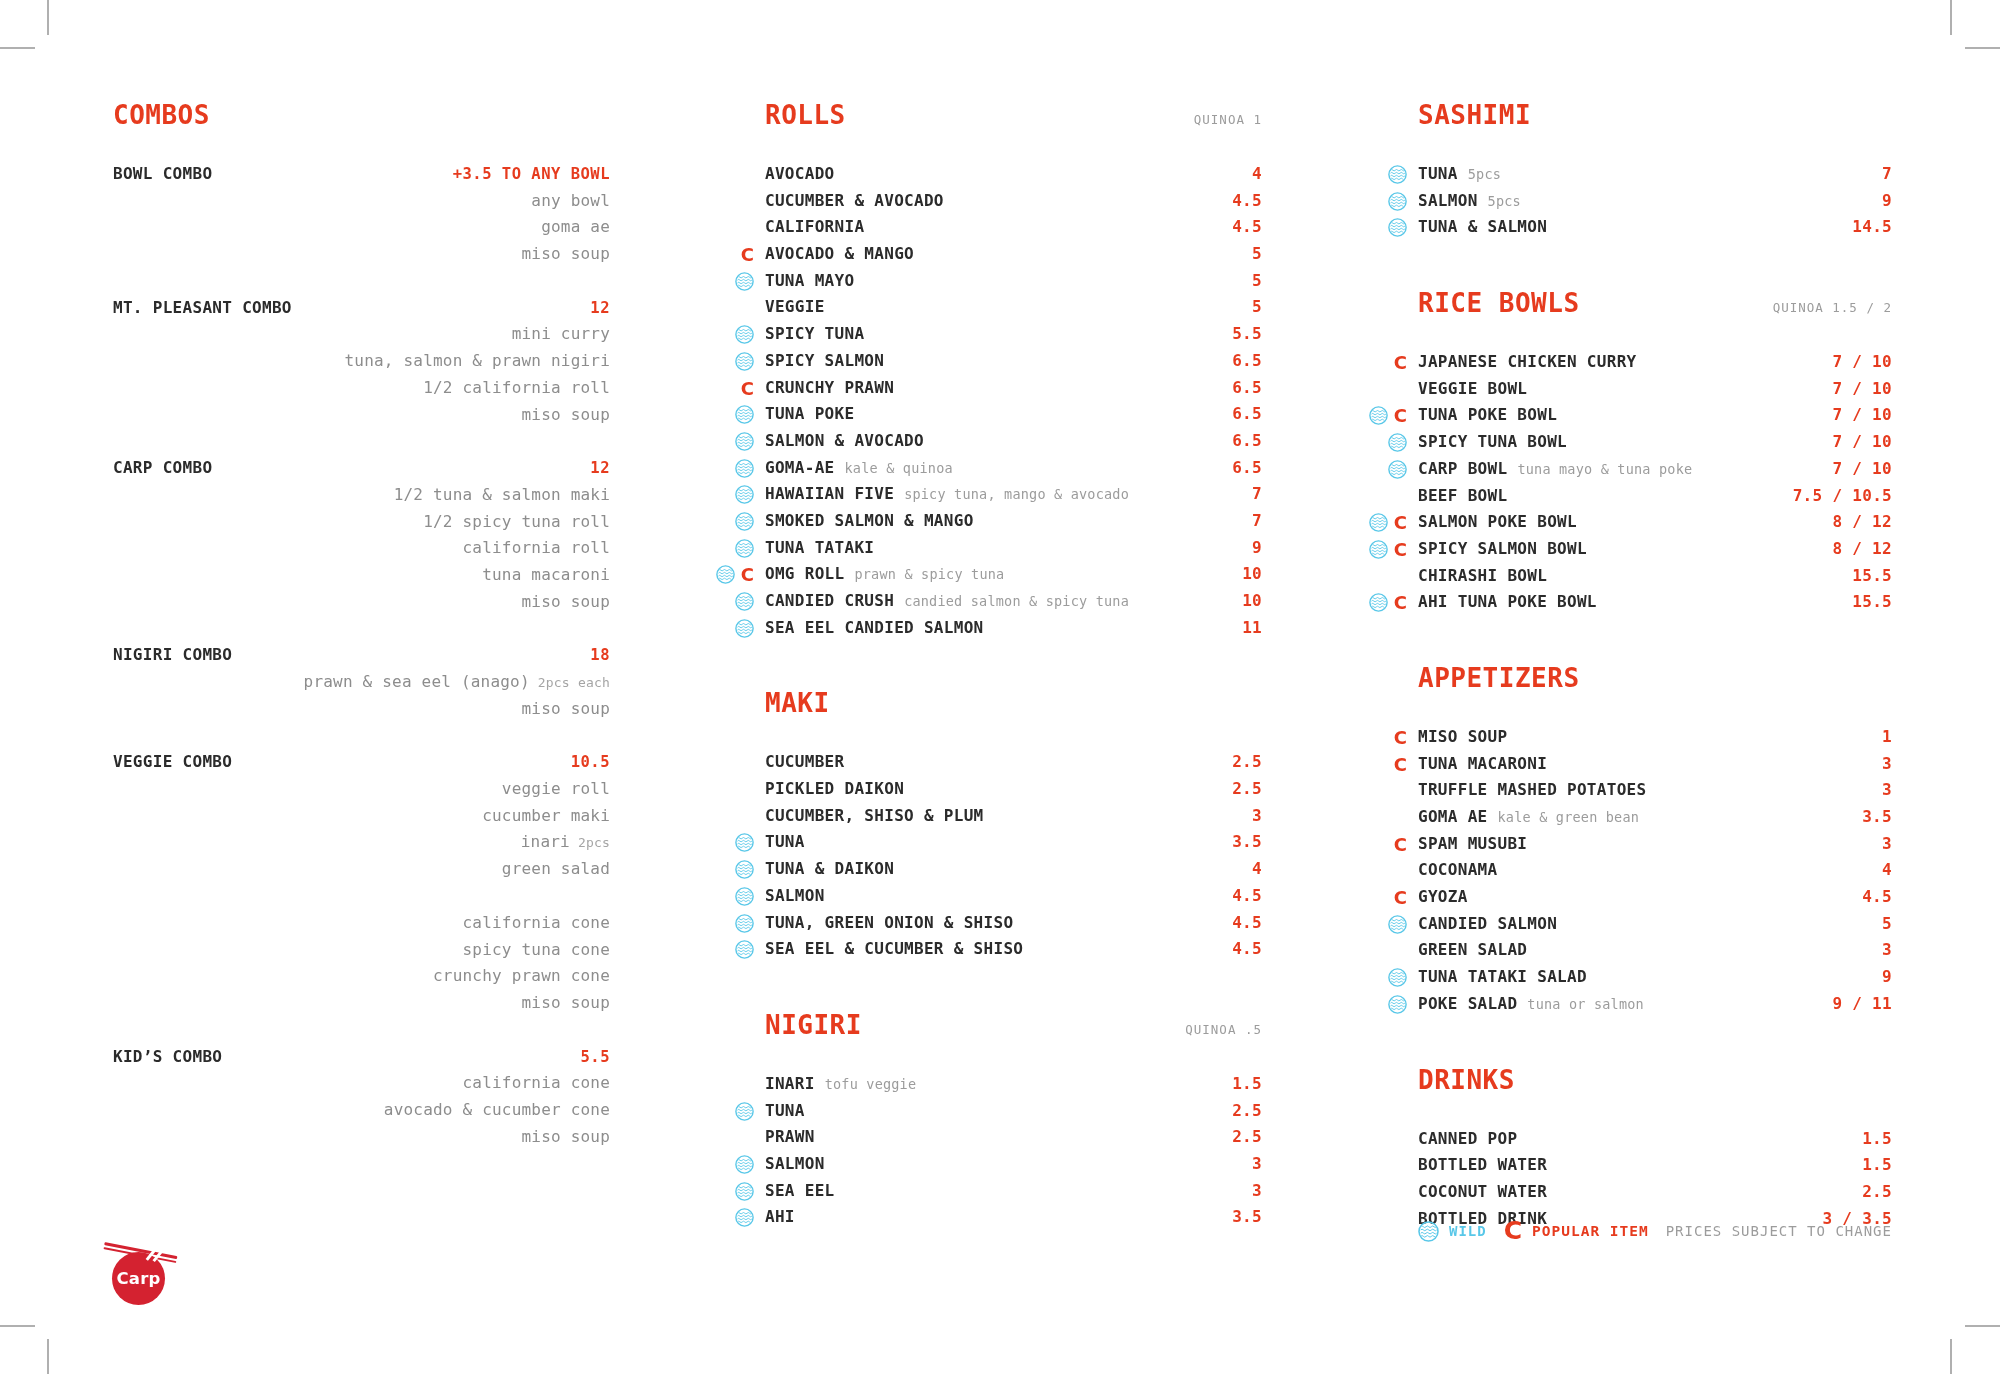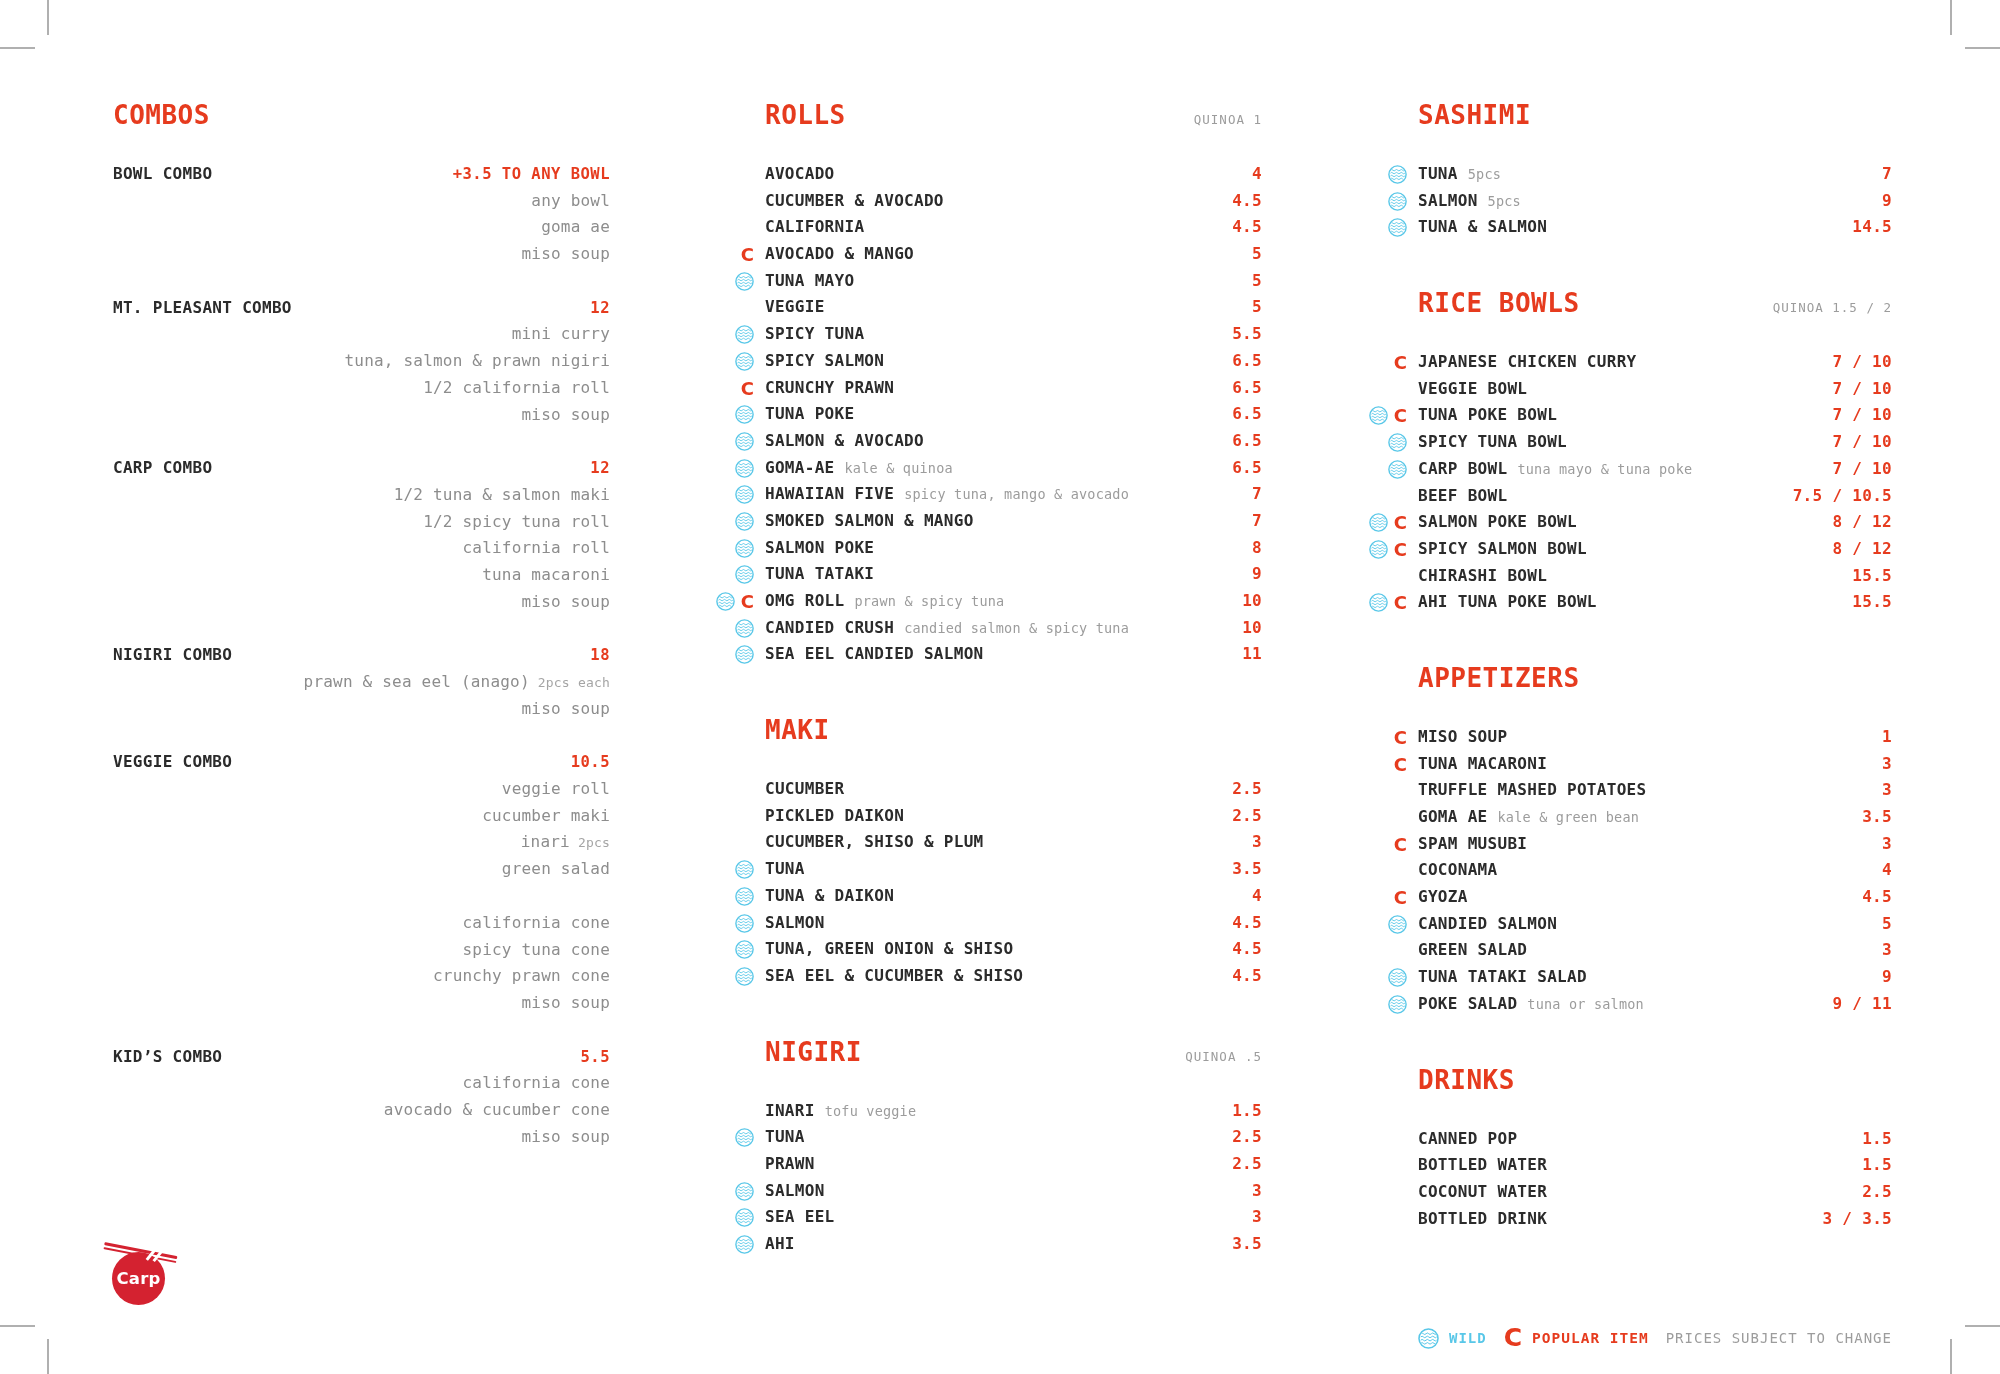"SALMON POKE" div.row { html: <div> <span> <svg> <circle></circle> <g> <path></path> <path></path> <path></path> <path></path> </g> </svg> </span> <span>SALMON POKE</span> <span>8</span> </div> -> none }
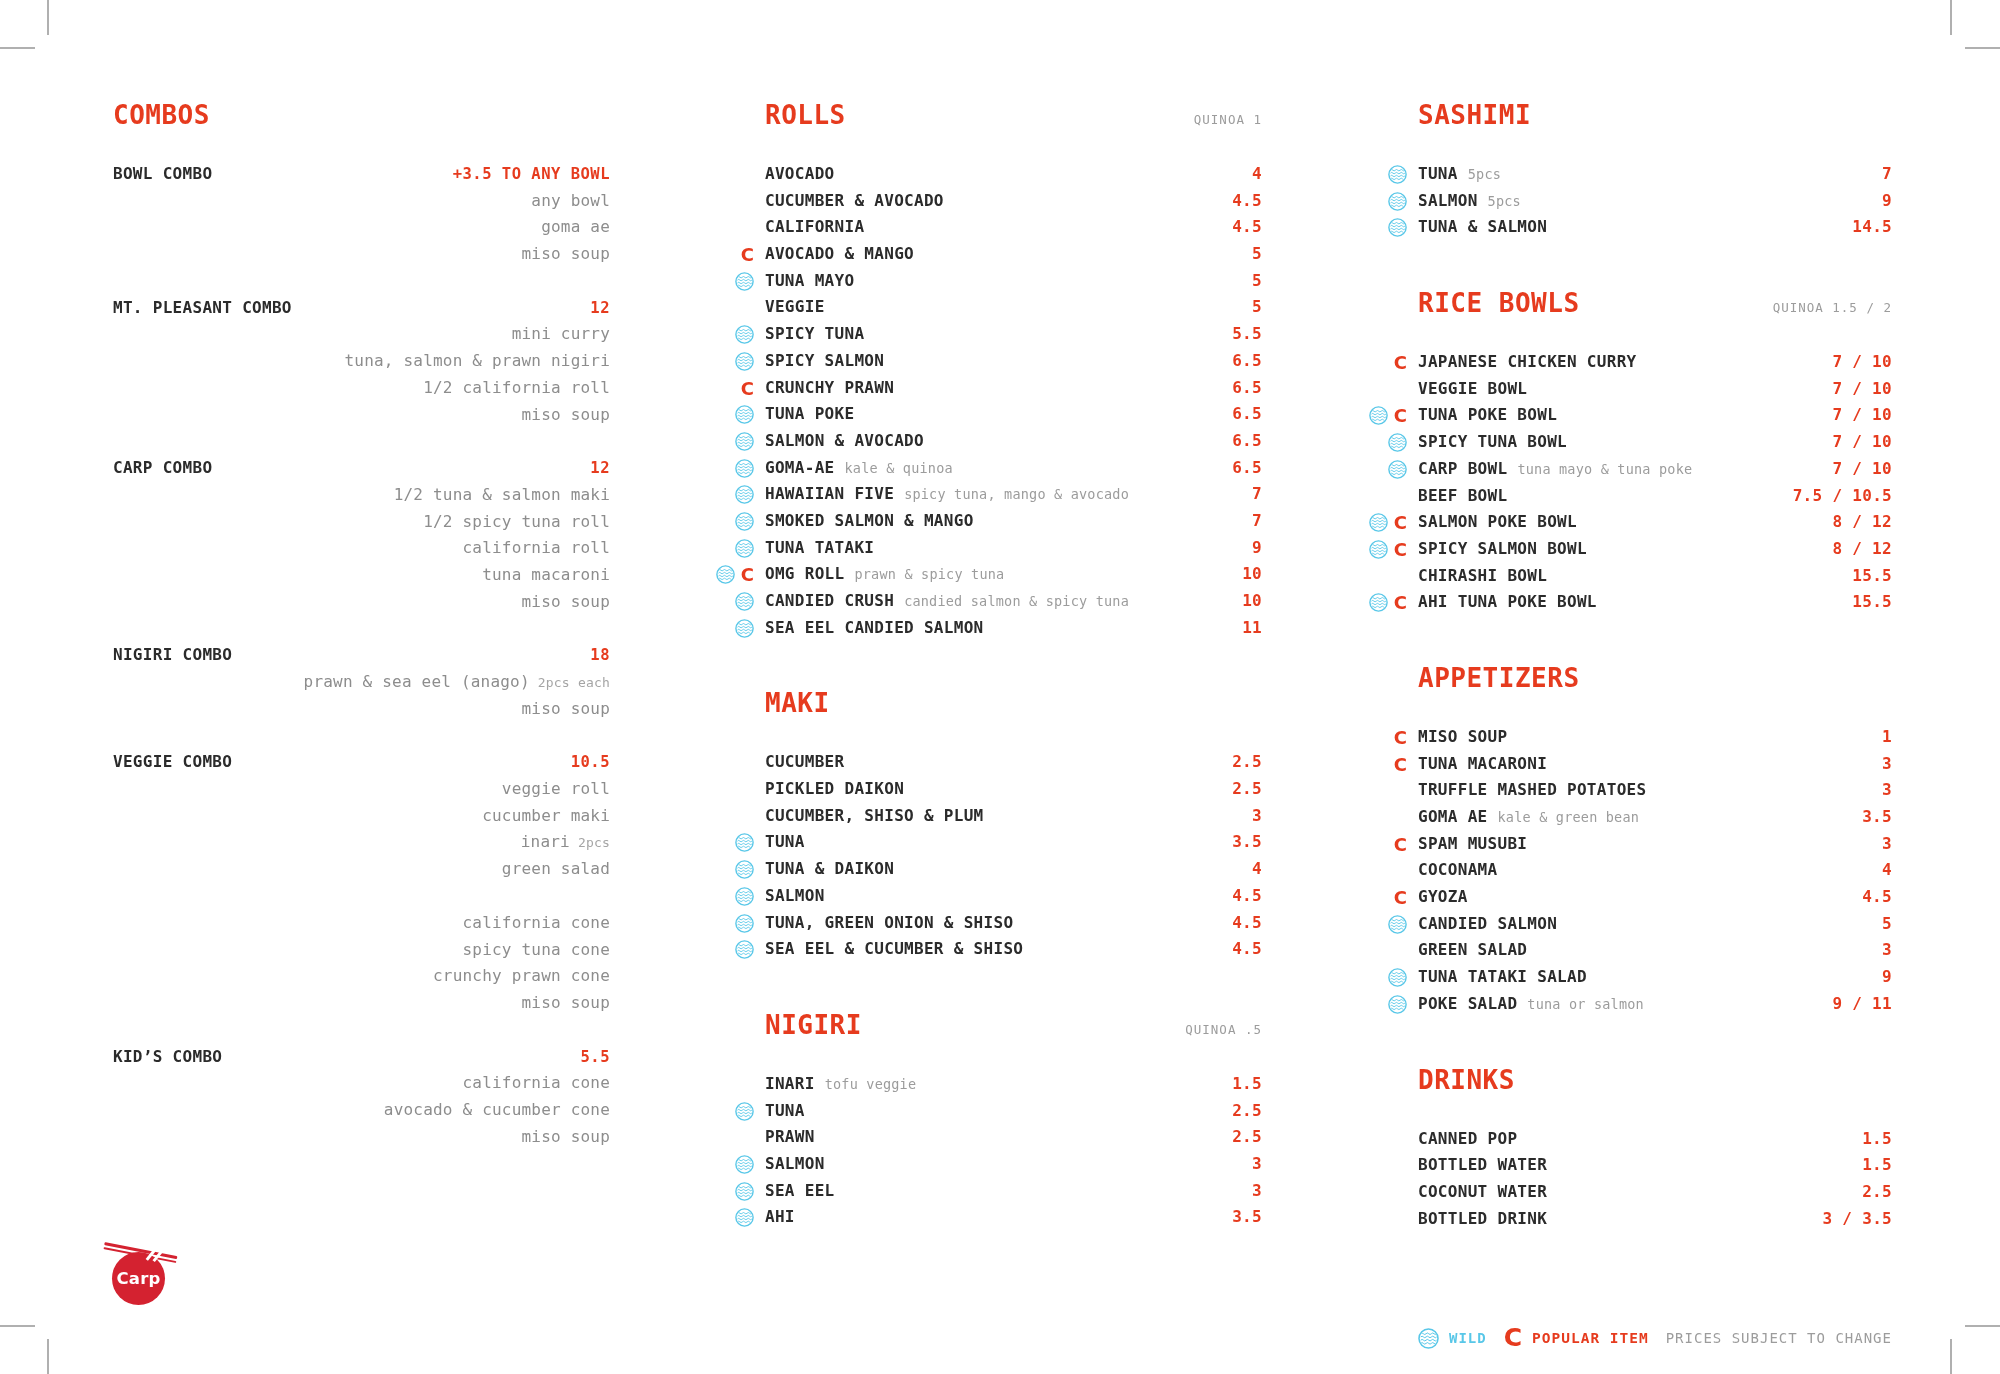"WILD" #legend { top: 1327px -> 1220px }
